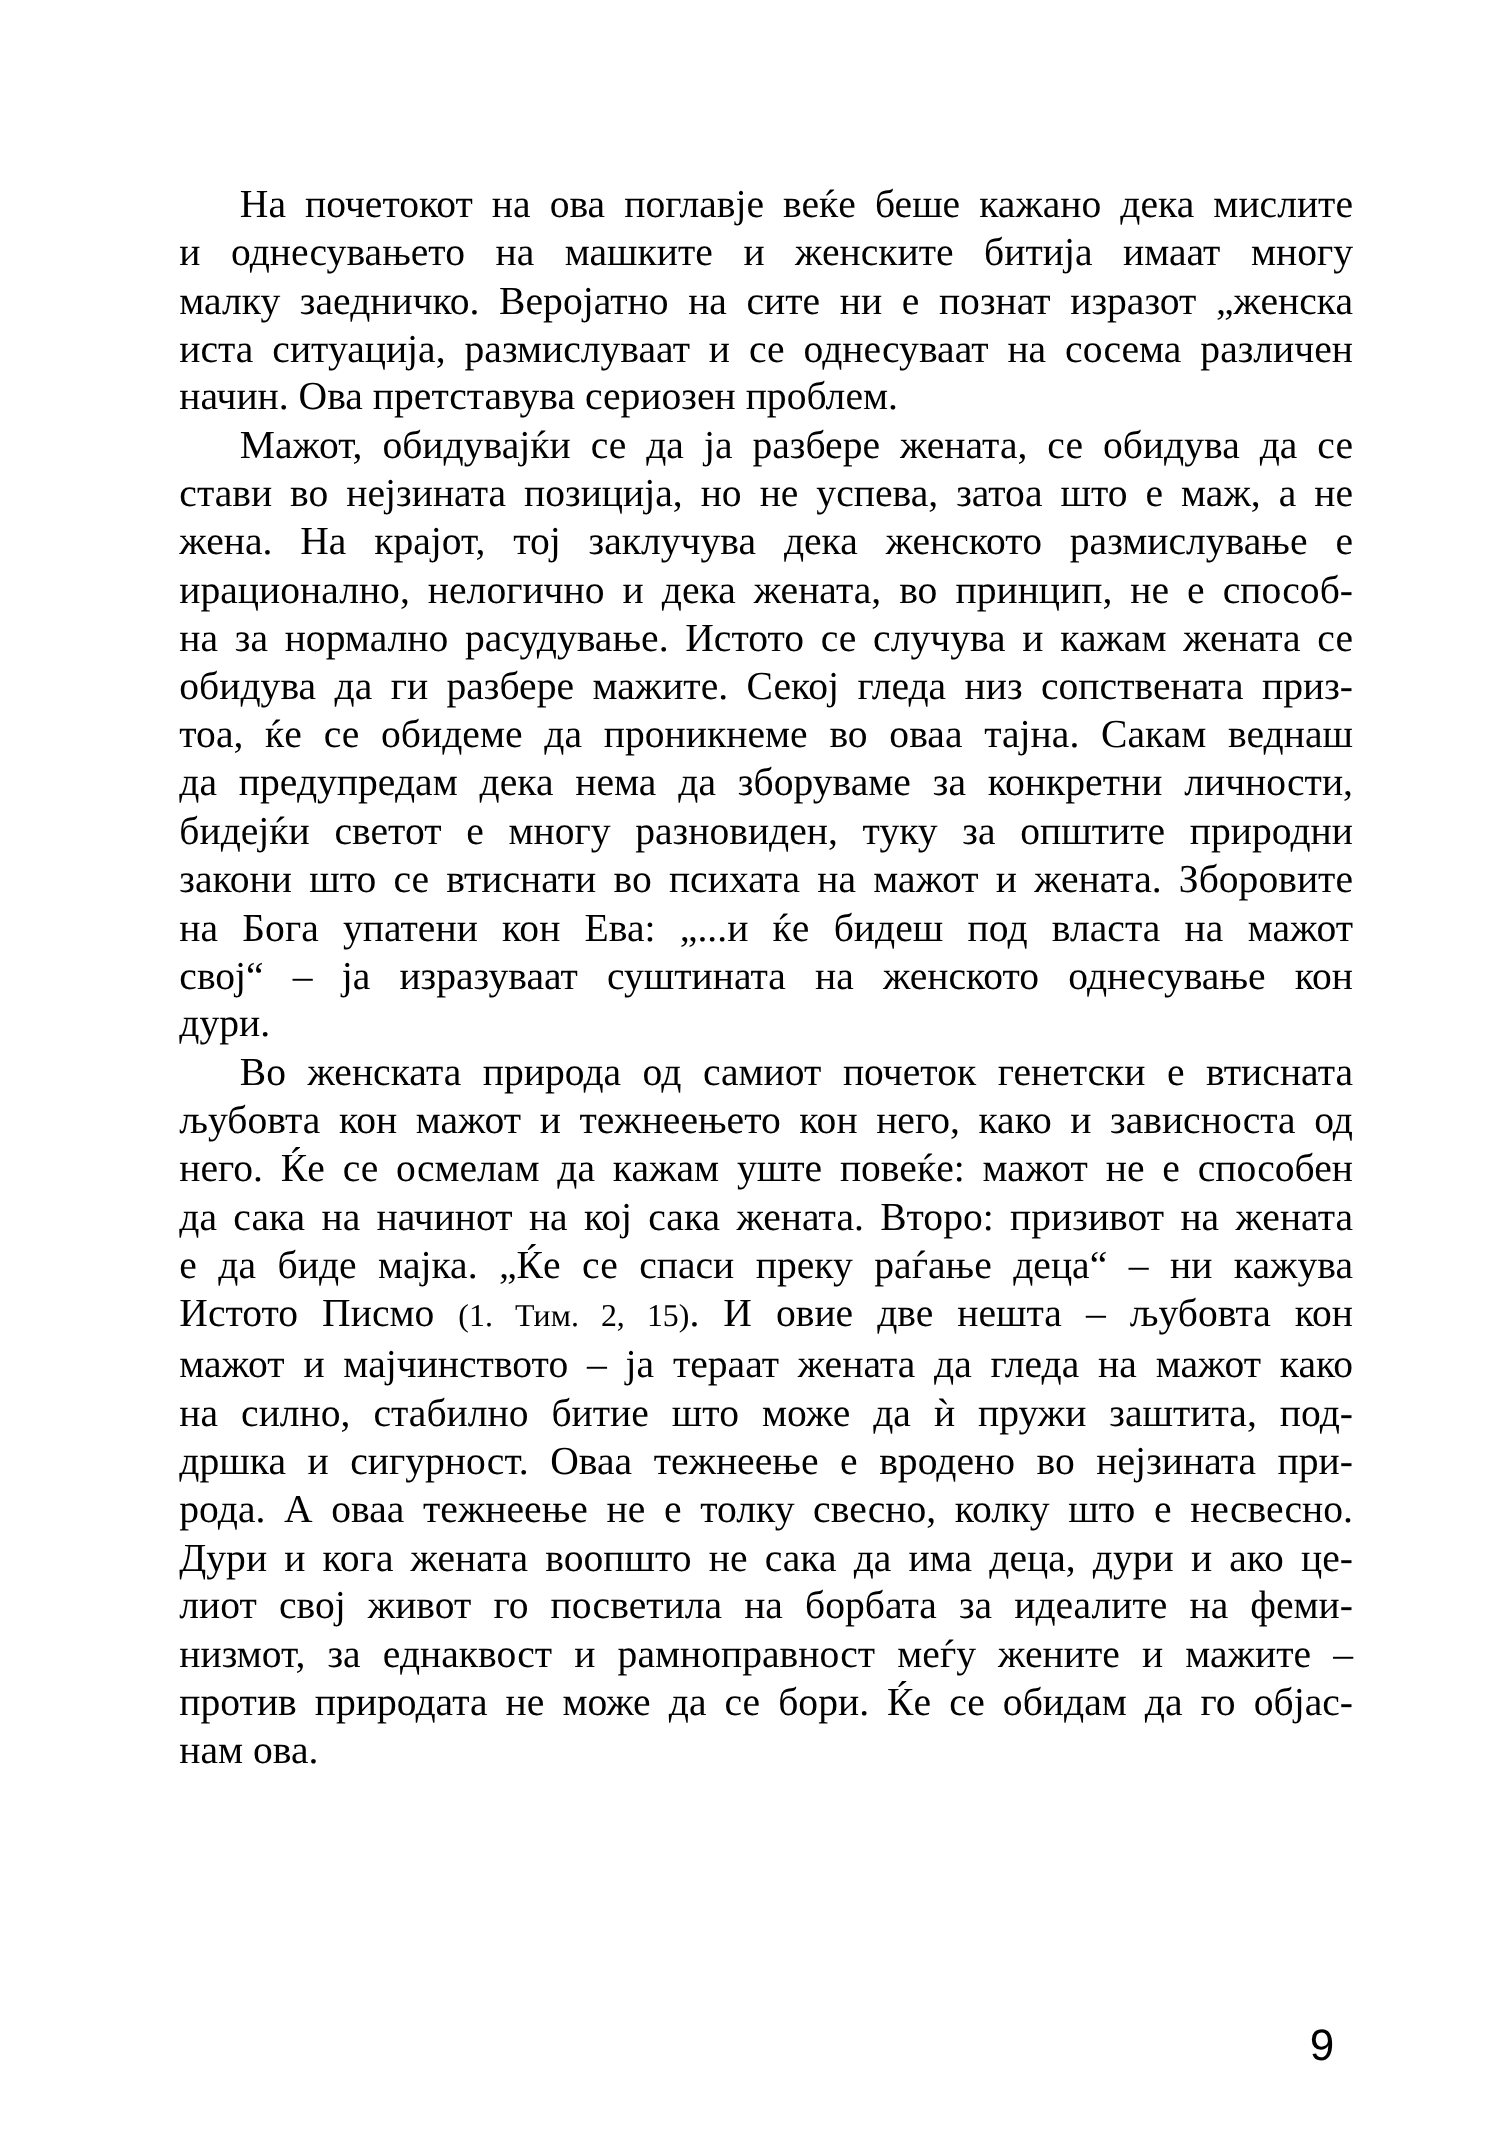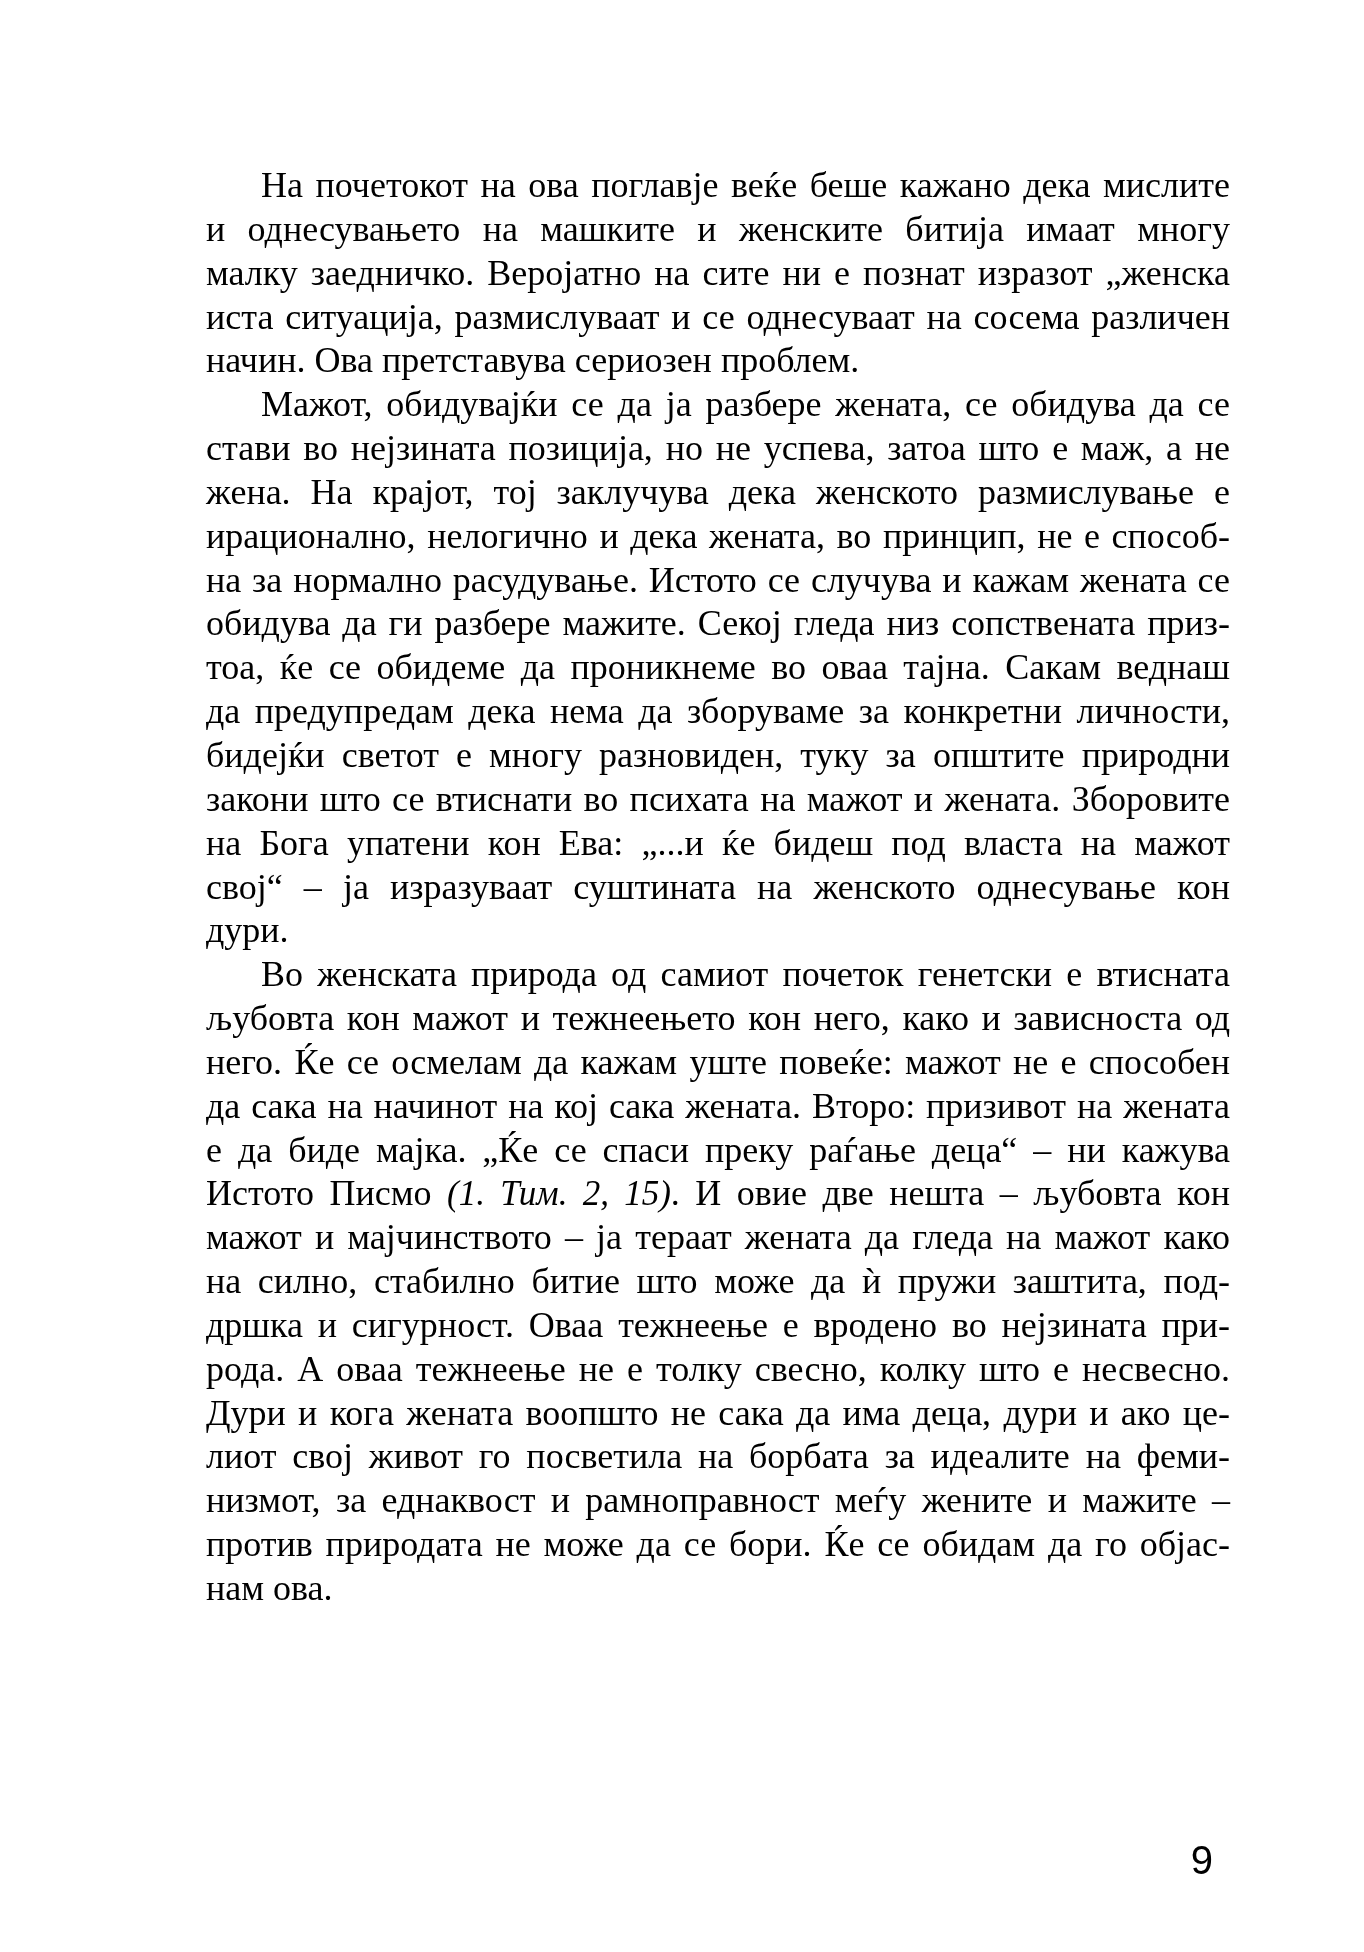"На почетокот на ова поглавје" .line { margin-left: 43px -> none }
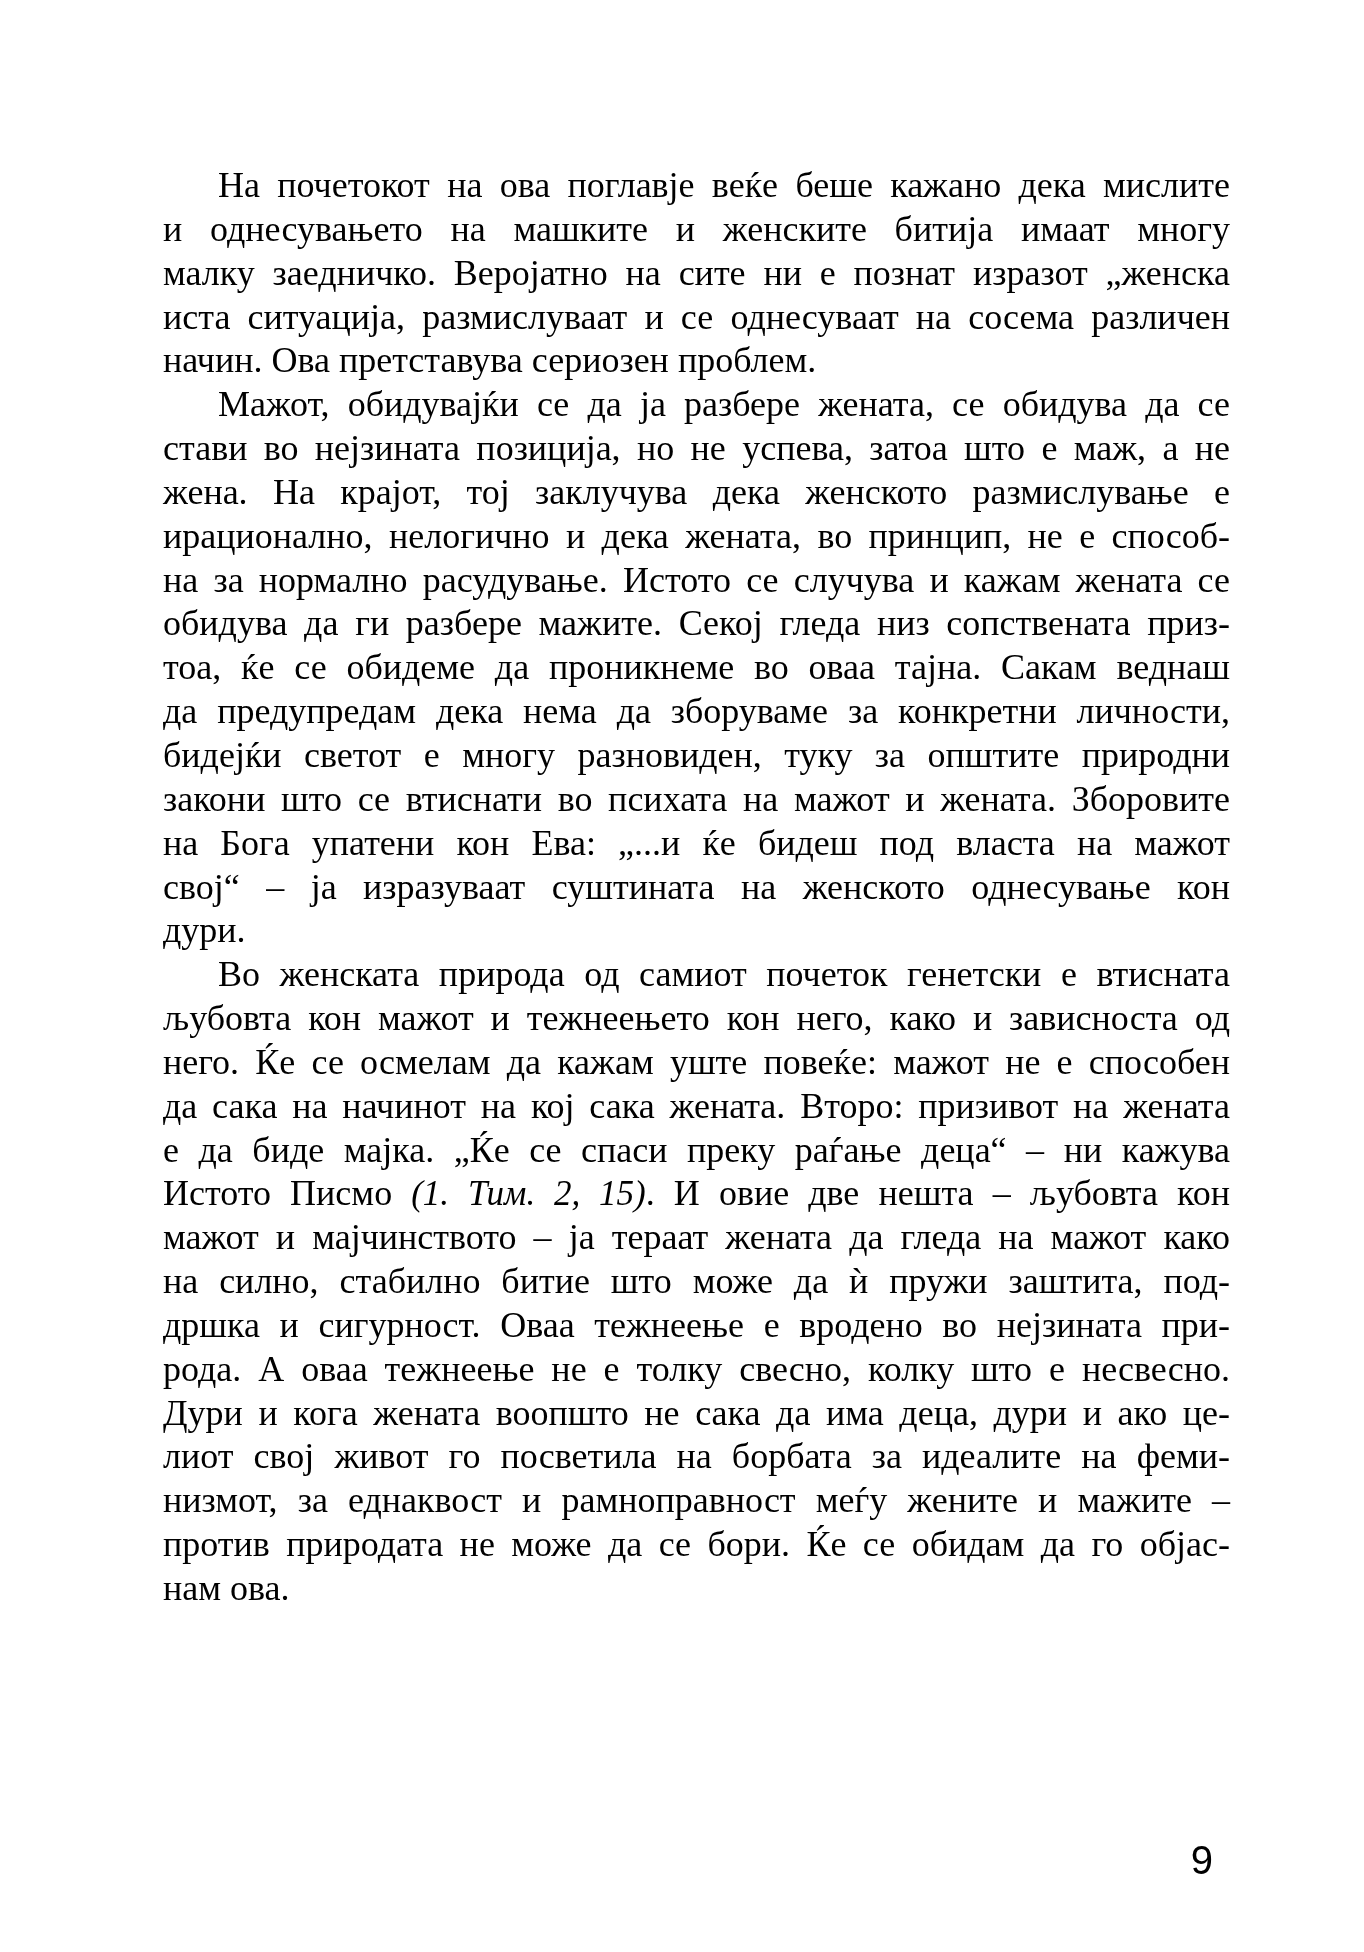"(1. Тим. 2, 15)" .cite { font-size: 35px -> 29px; font-style: italic -> none }
